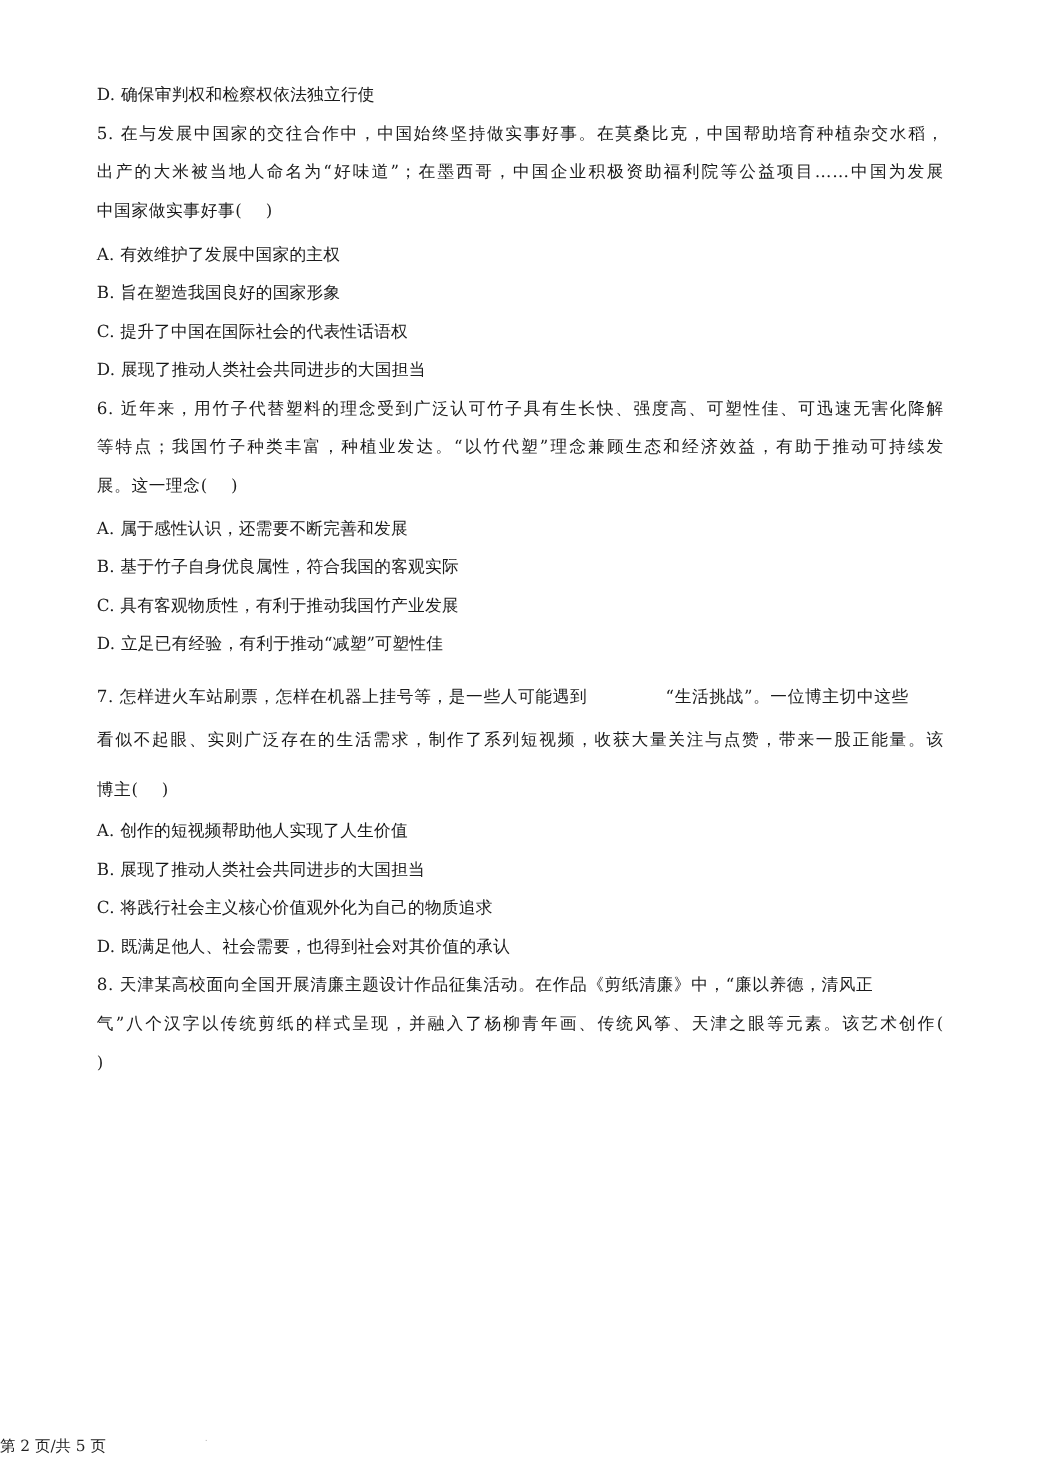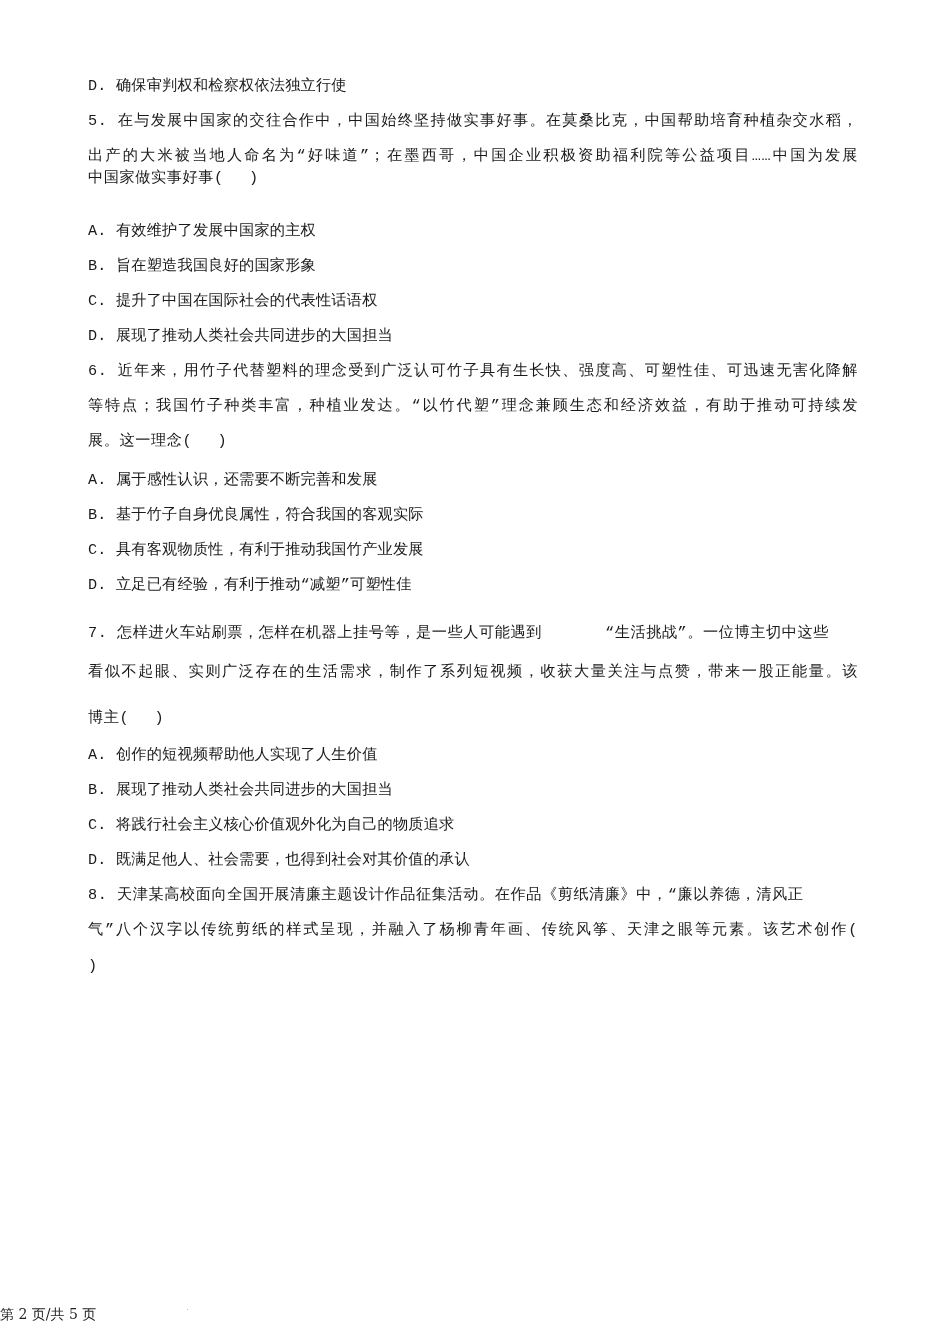"D. 确保审判权和检察权依法独立行使" .line { font-family: Liberation Mono, monospace -> none }
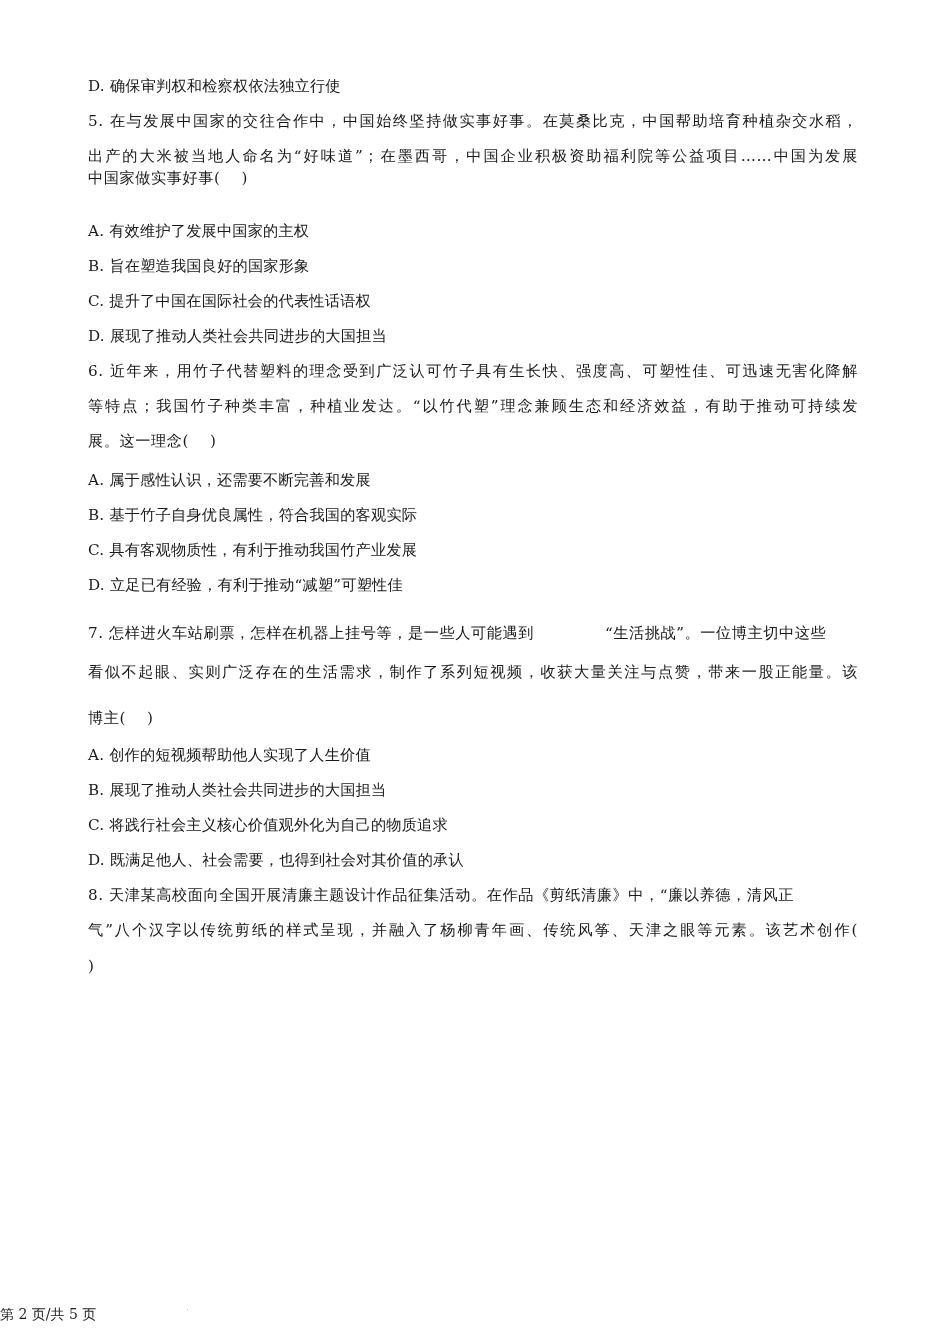"中国家做实事好事( )" div.line { top: 168px -> 181px }
